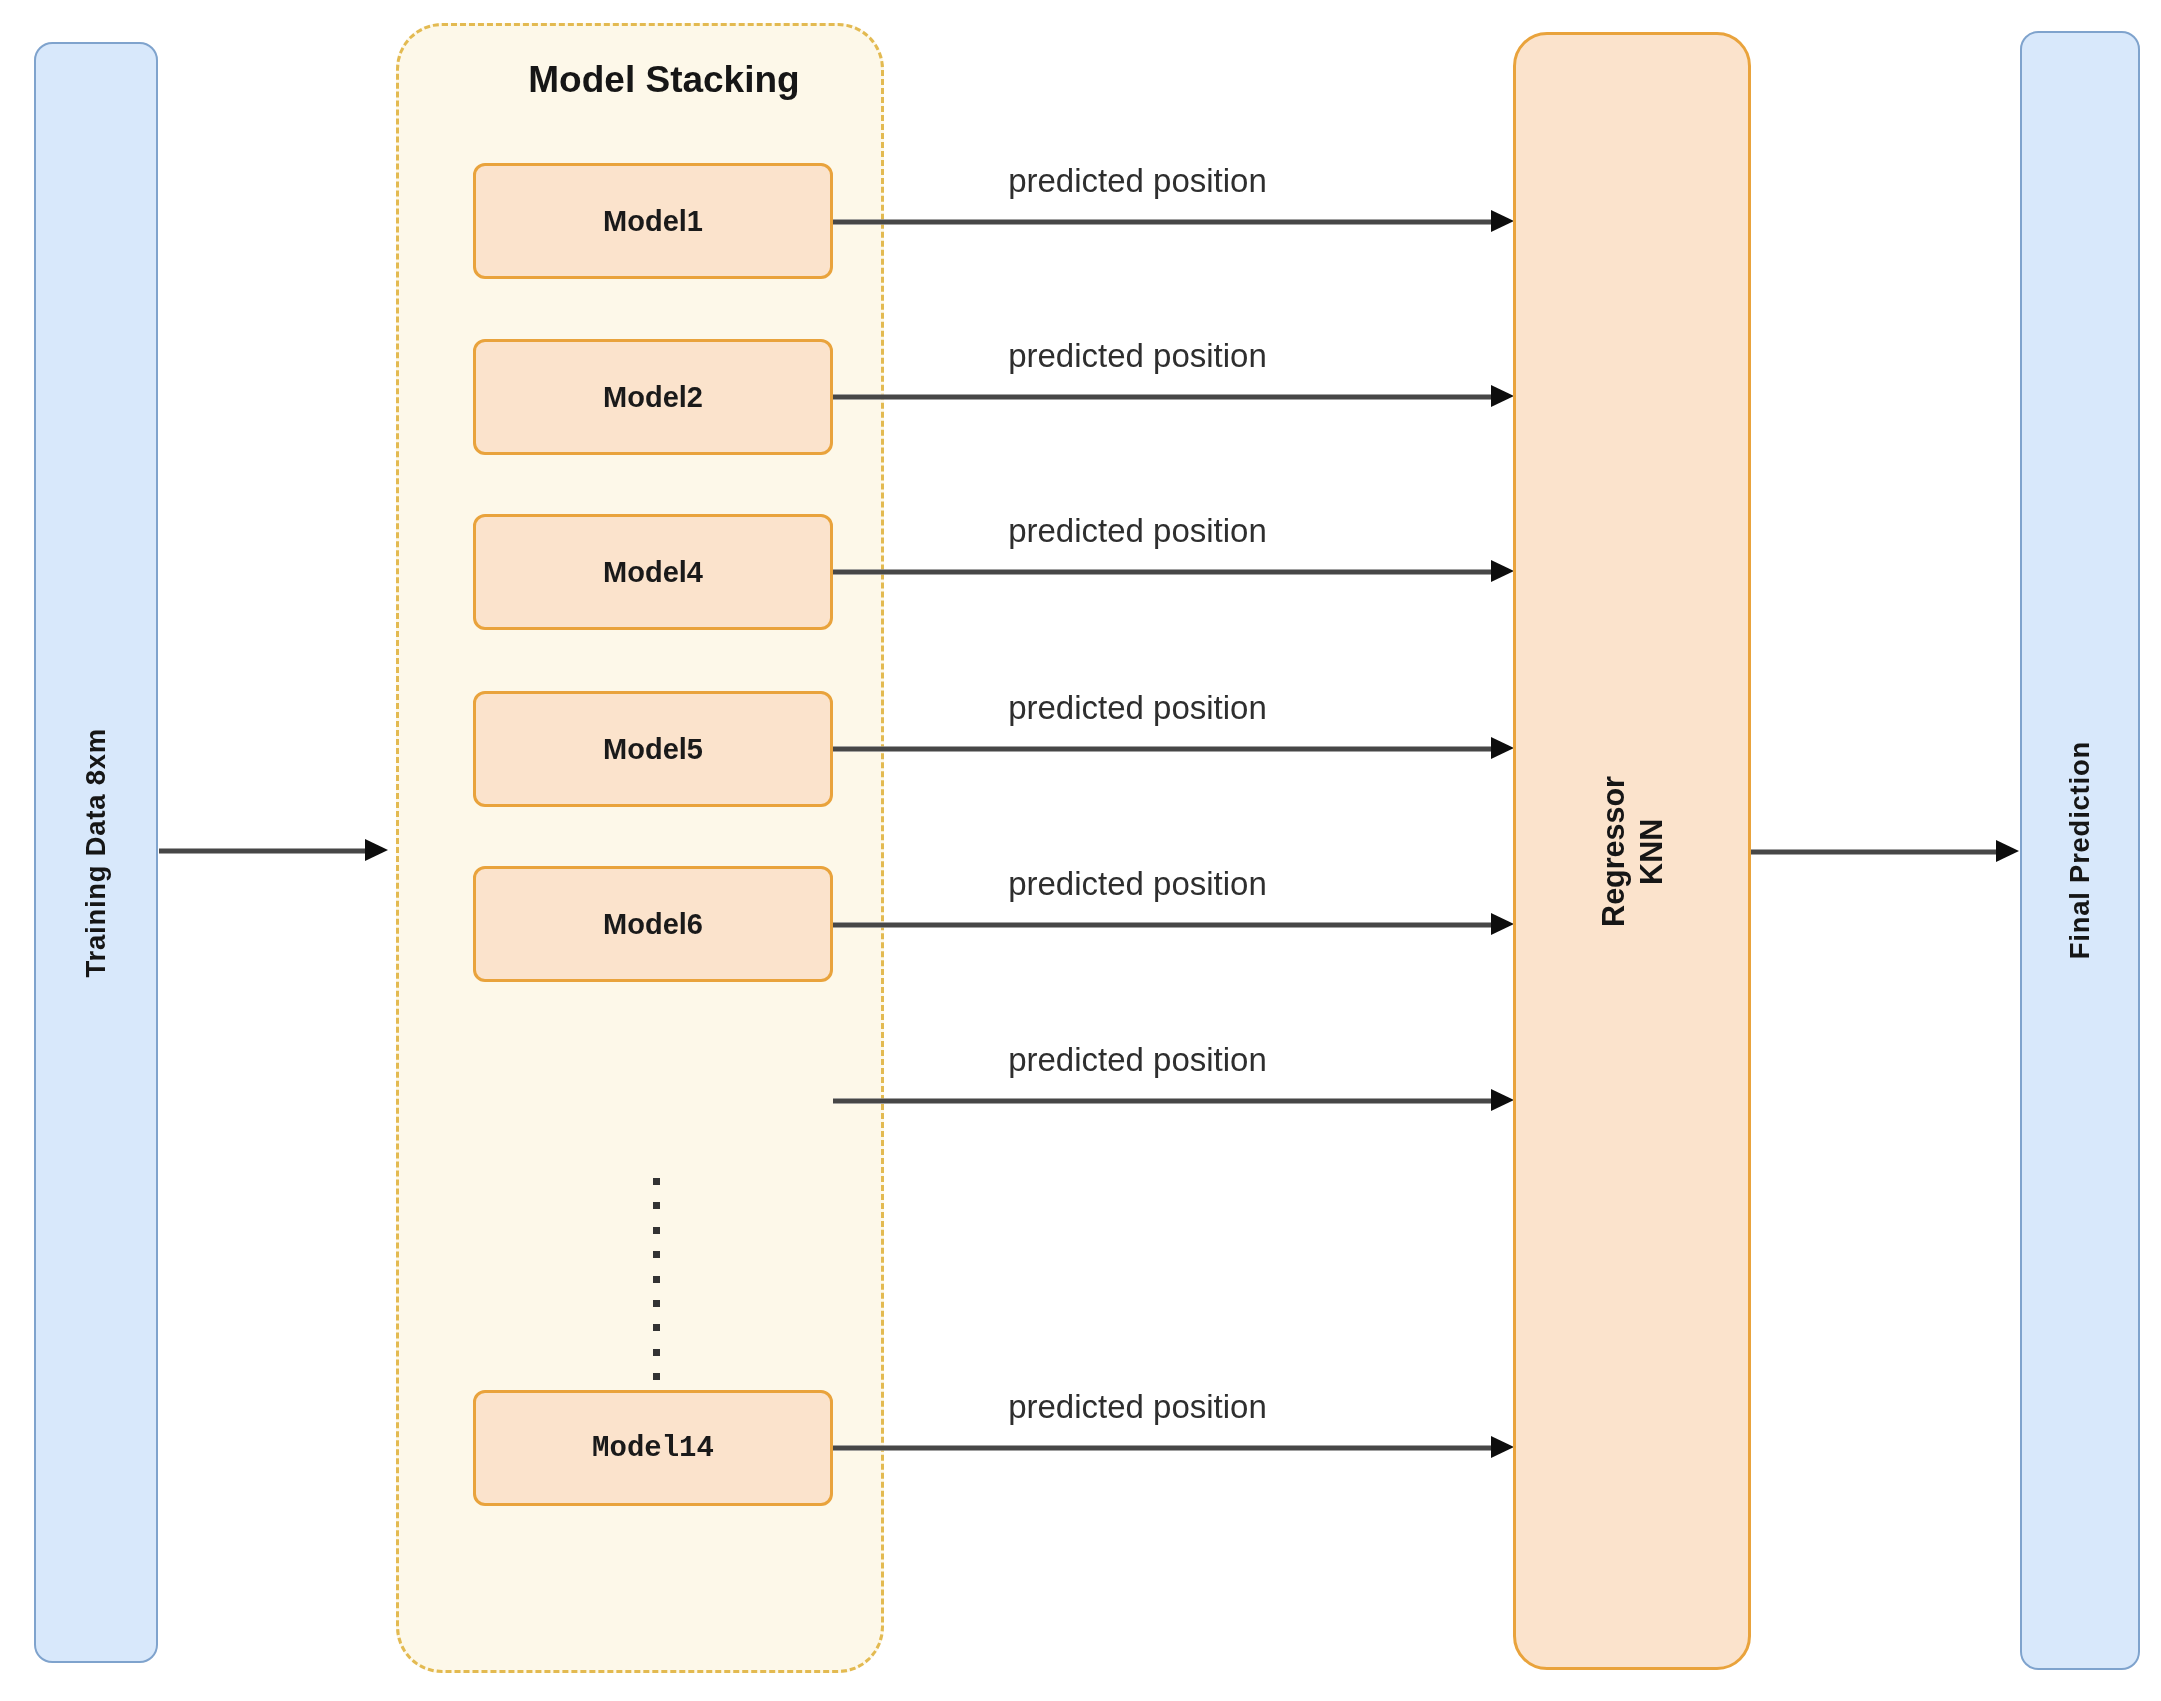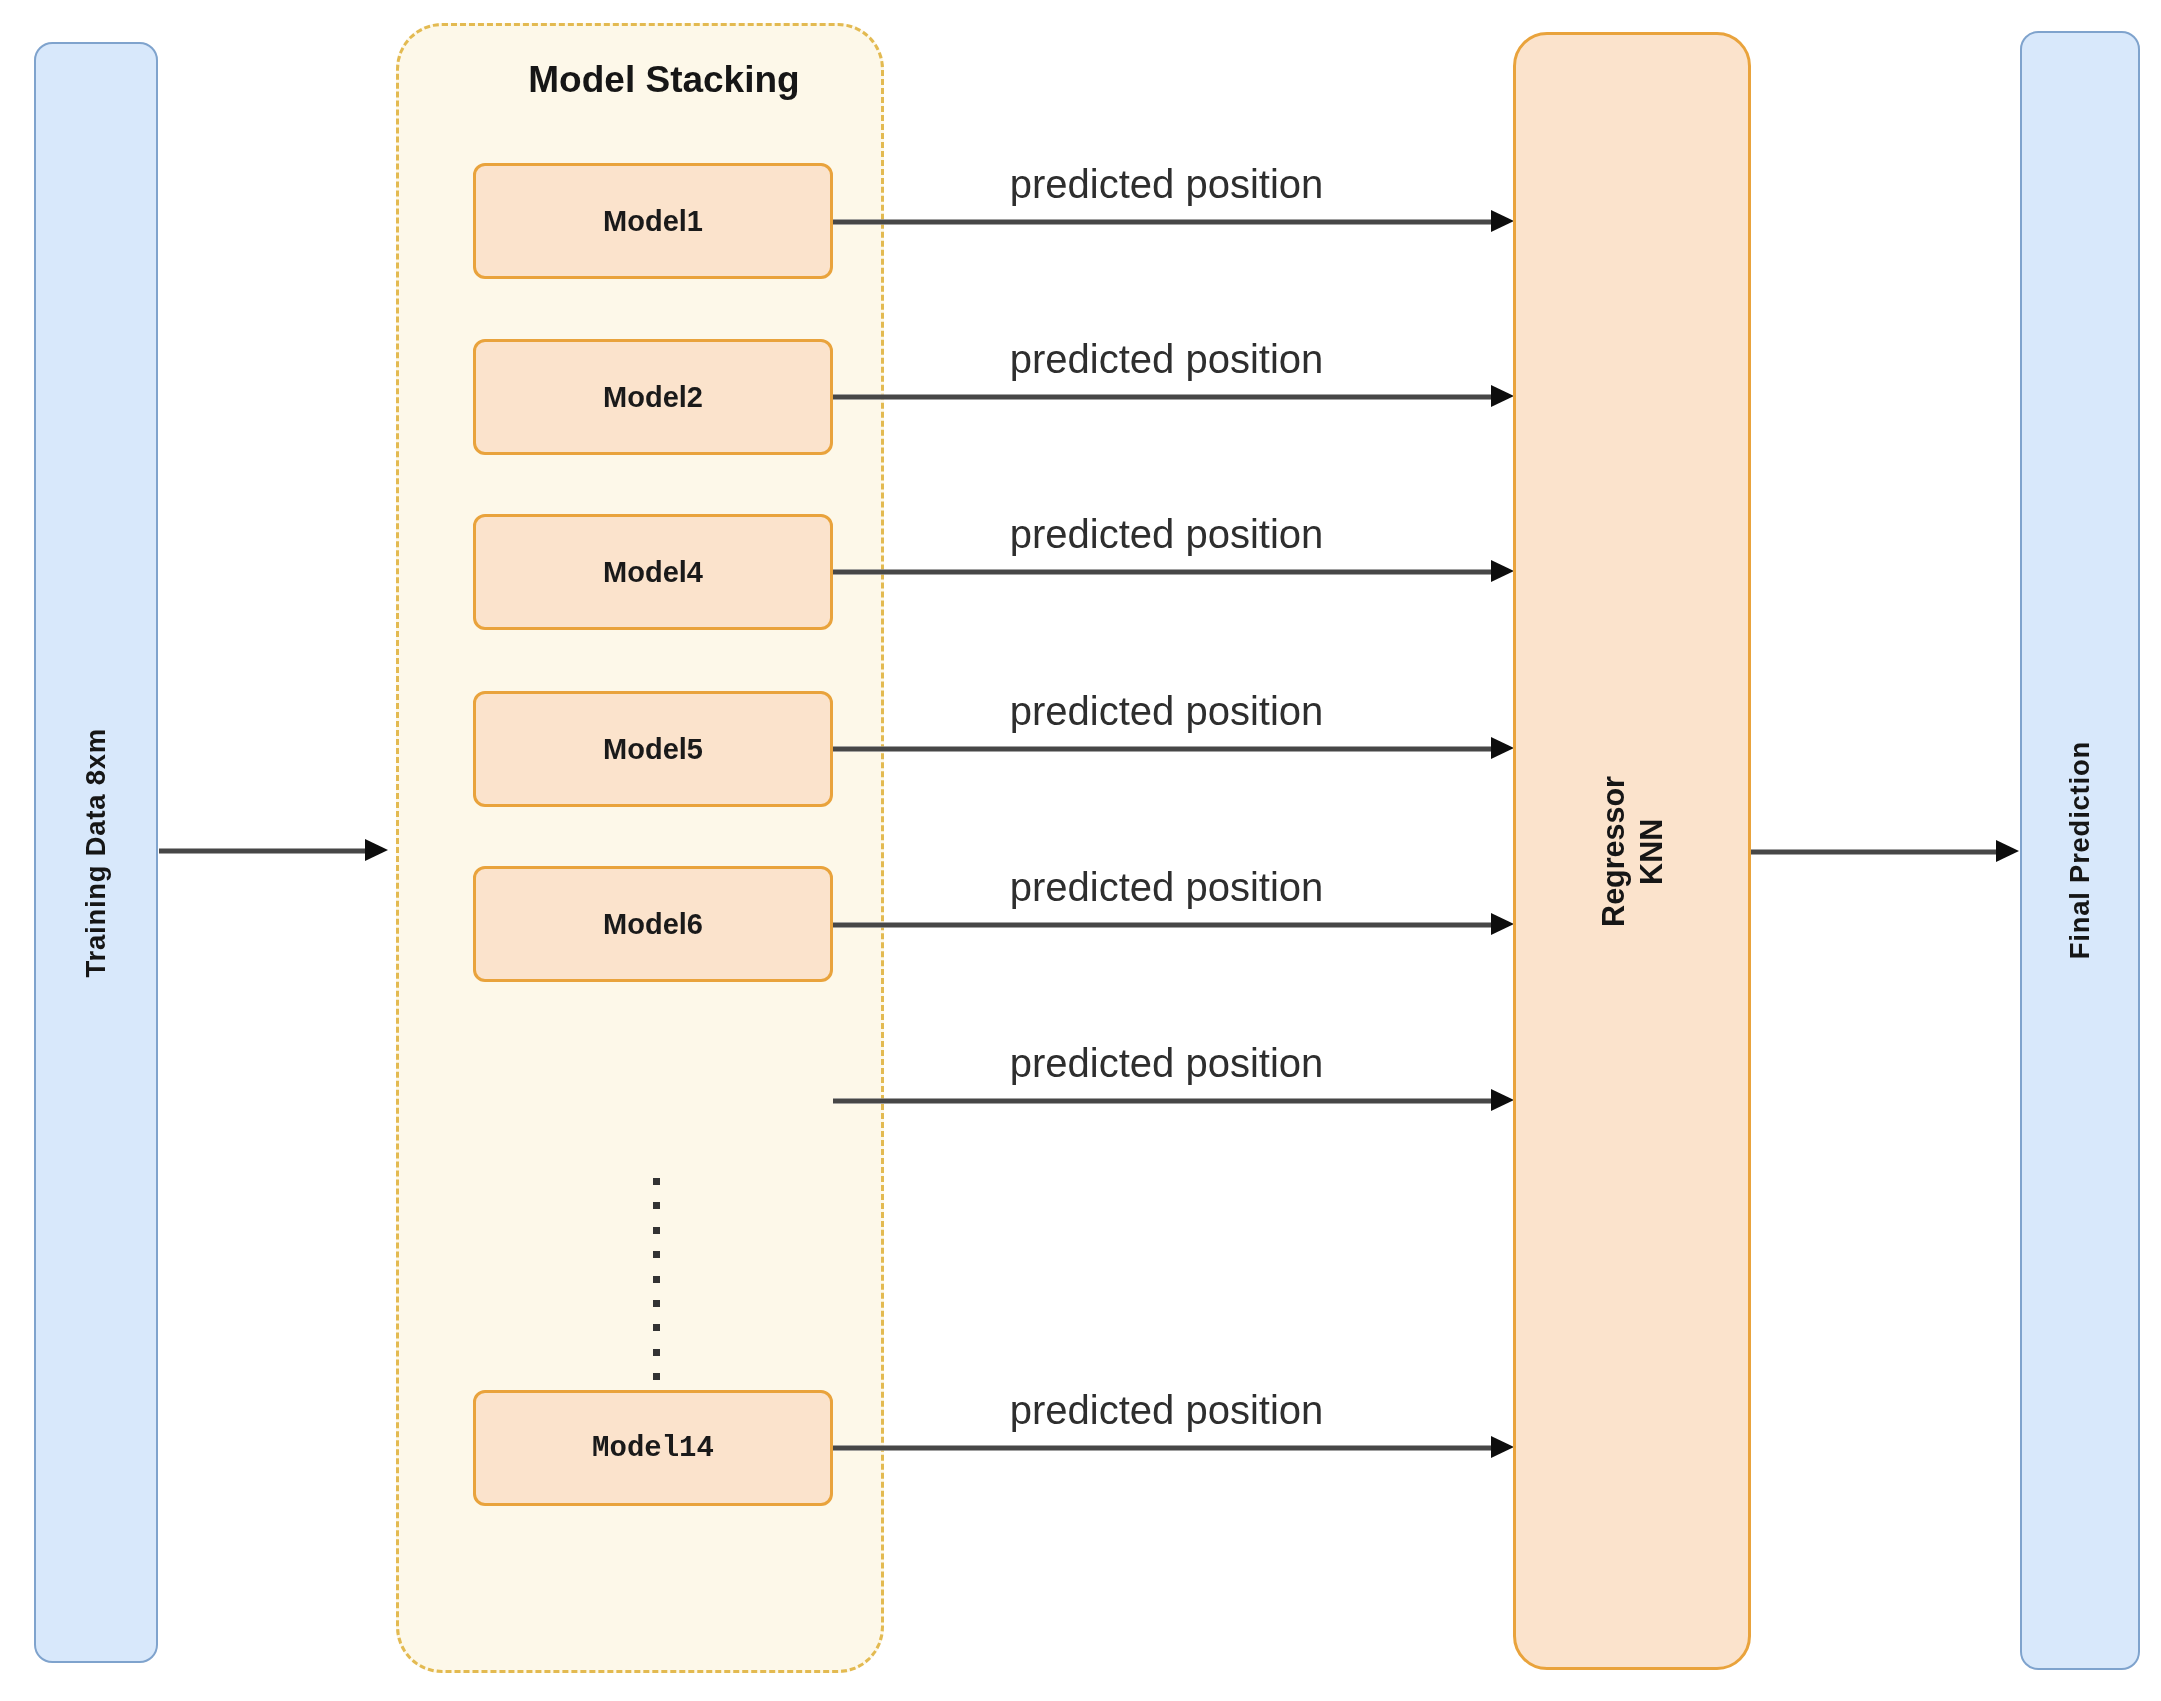"predicted position" .arrow-label { font-size: 40px -> 33px; left: 953px -> 924px }
